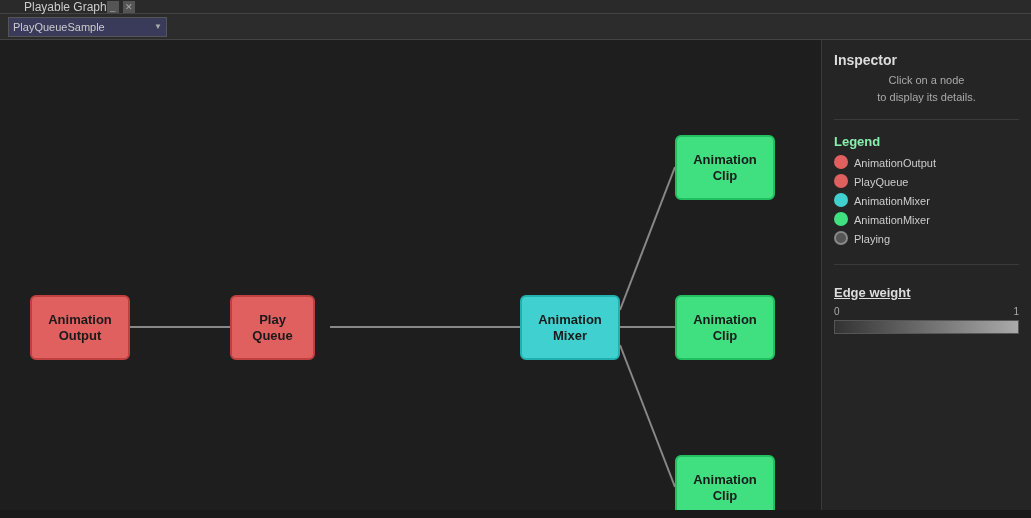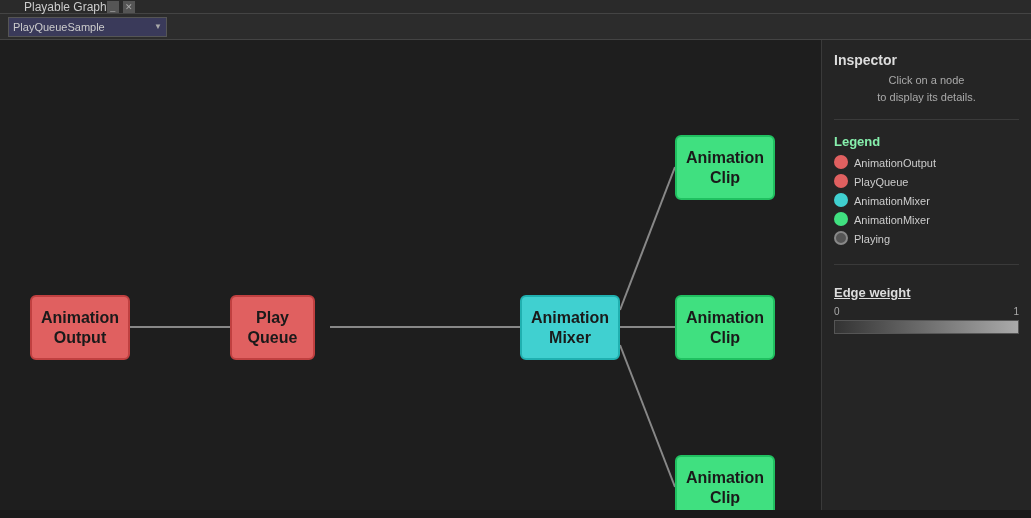"Animation" .node { font-size: 16px -> 13px }
